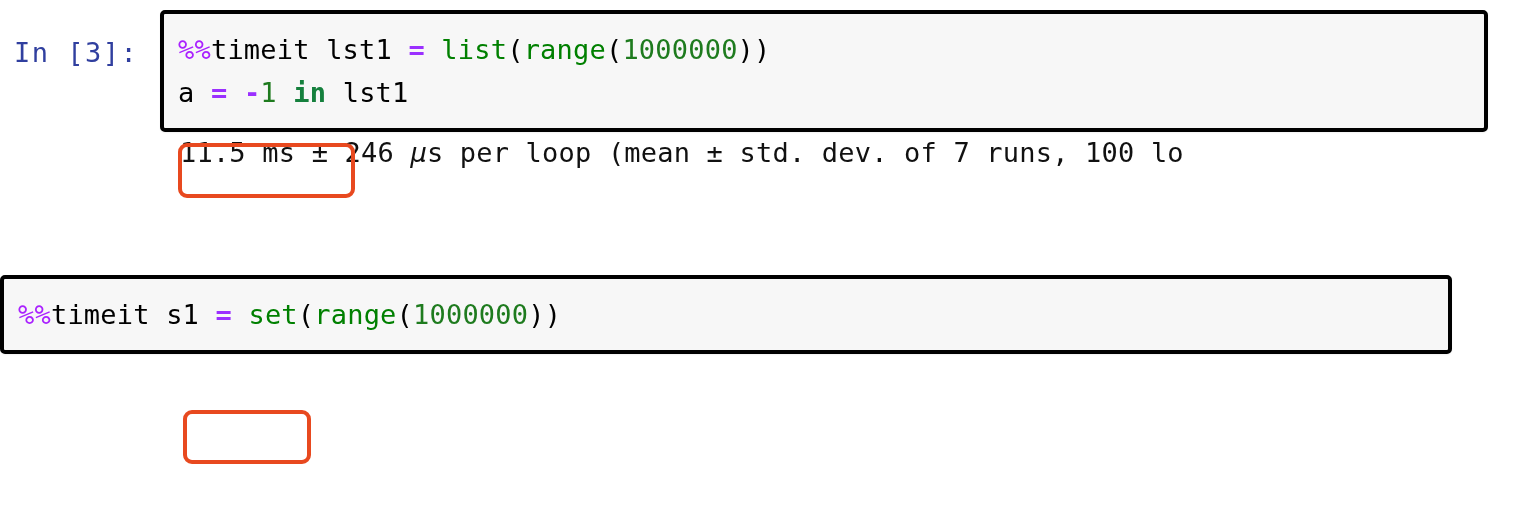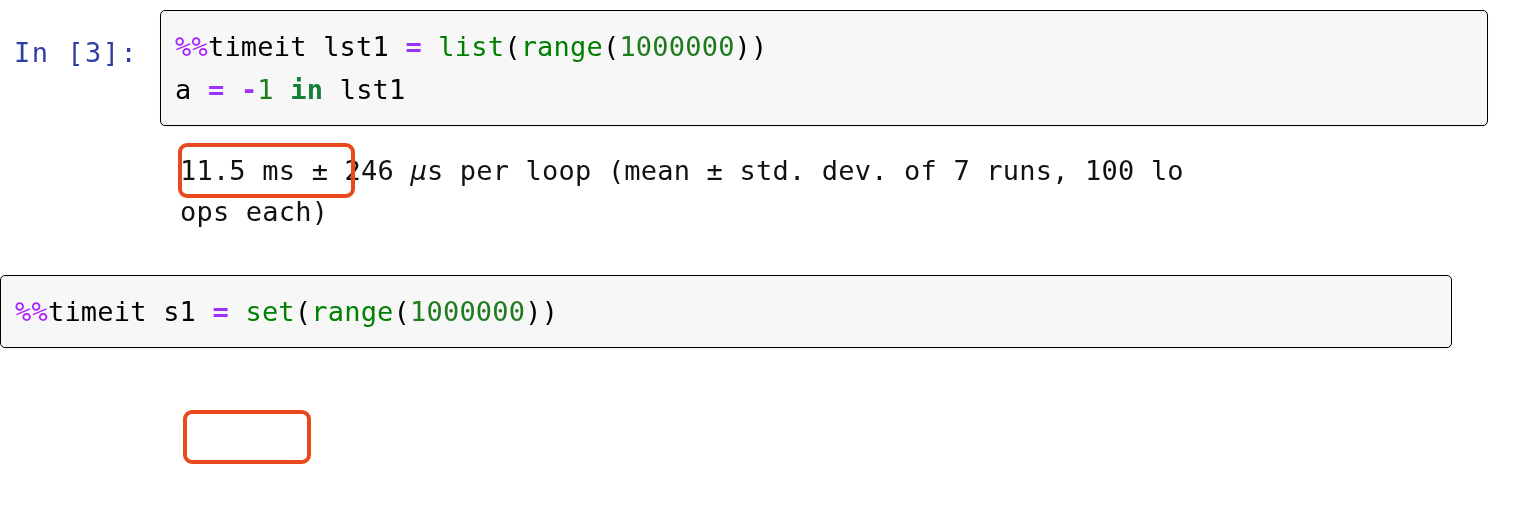"%%timeit lst1 = list(range(1000000))" .code-area { border: 1px solid #000000 -> 4px solid #000000 }
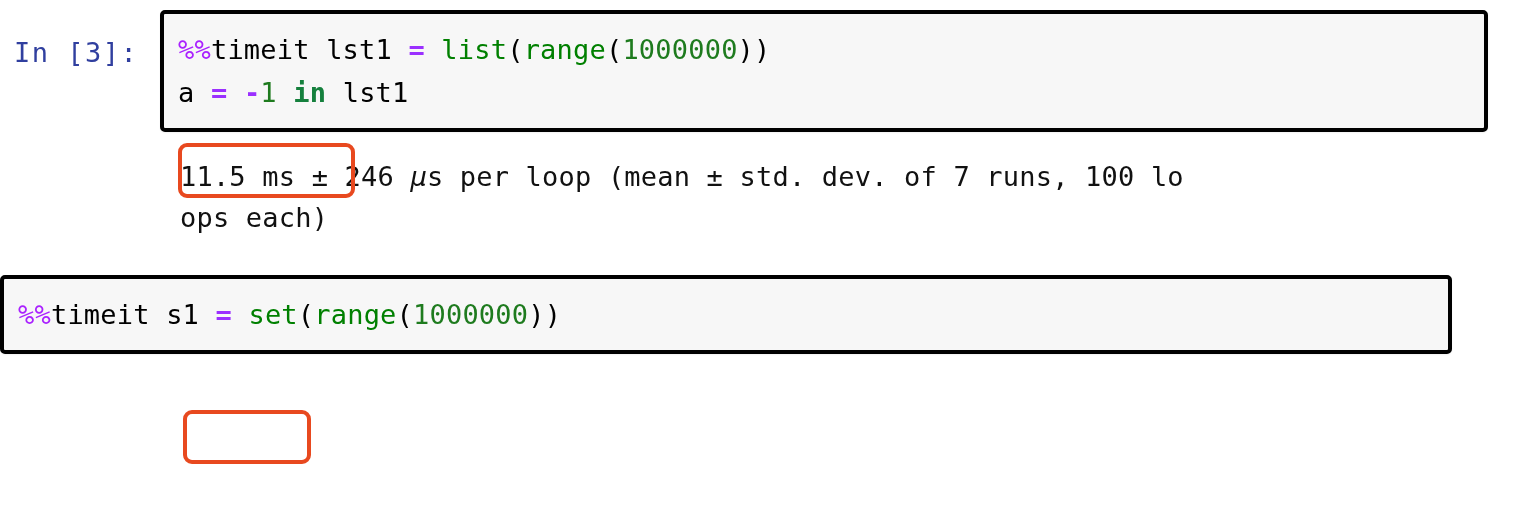"11.5 ms ± 246 µs" .cell-output { margin-top: 24px -> 0 }
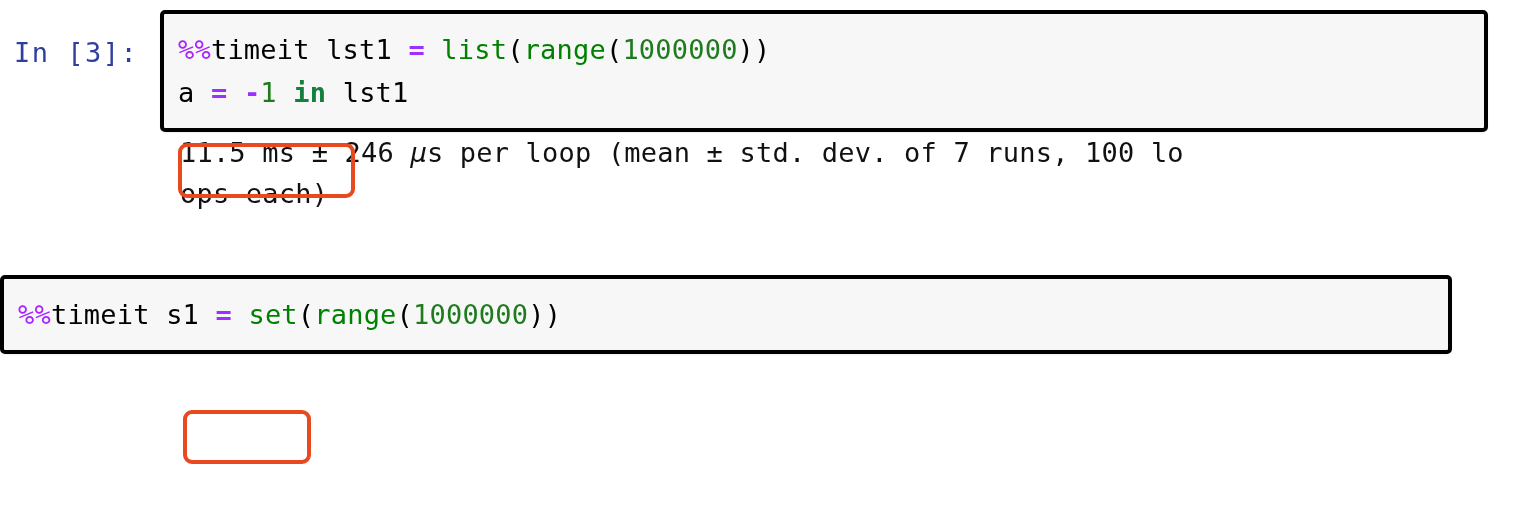"ops each)" span { html: <span>ops each)</span> -> none }
